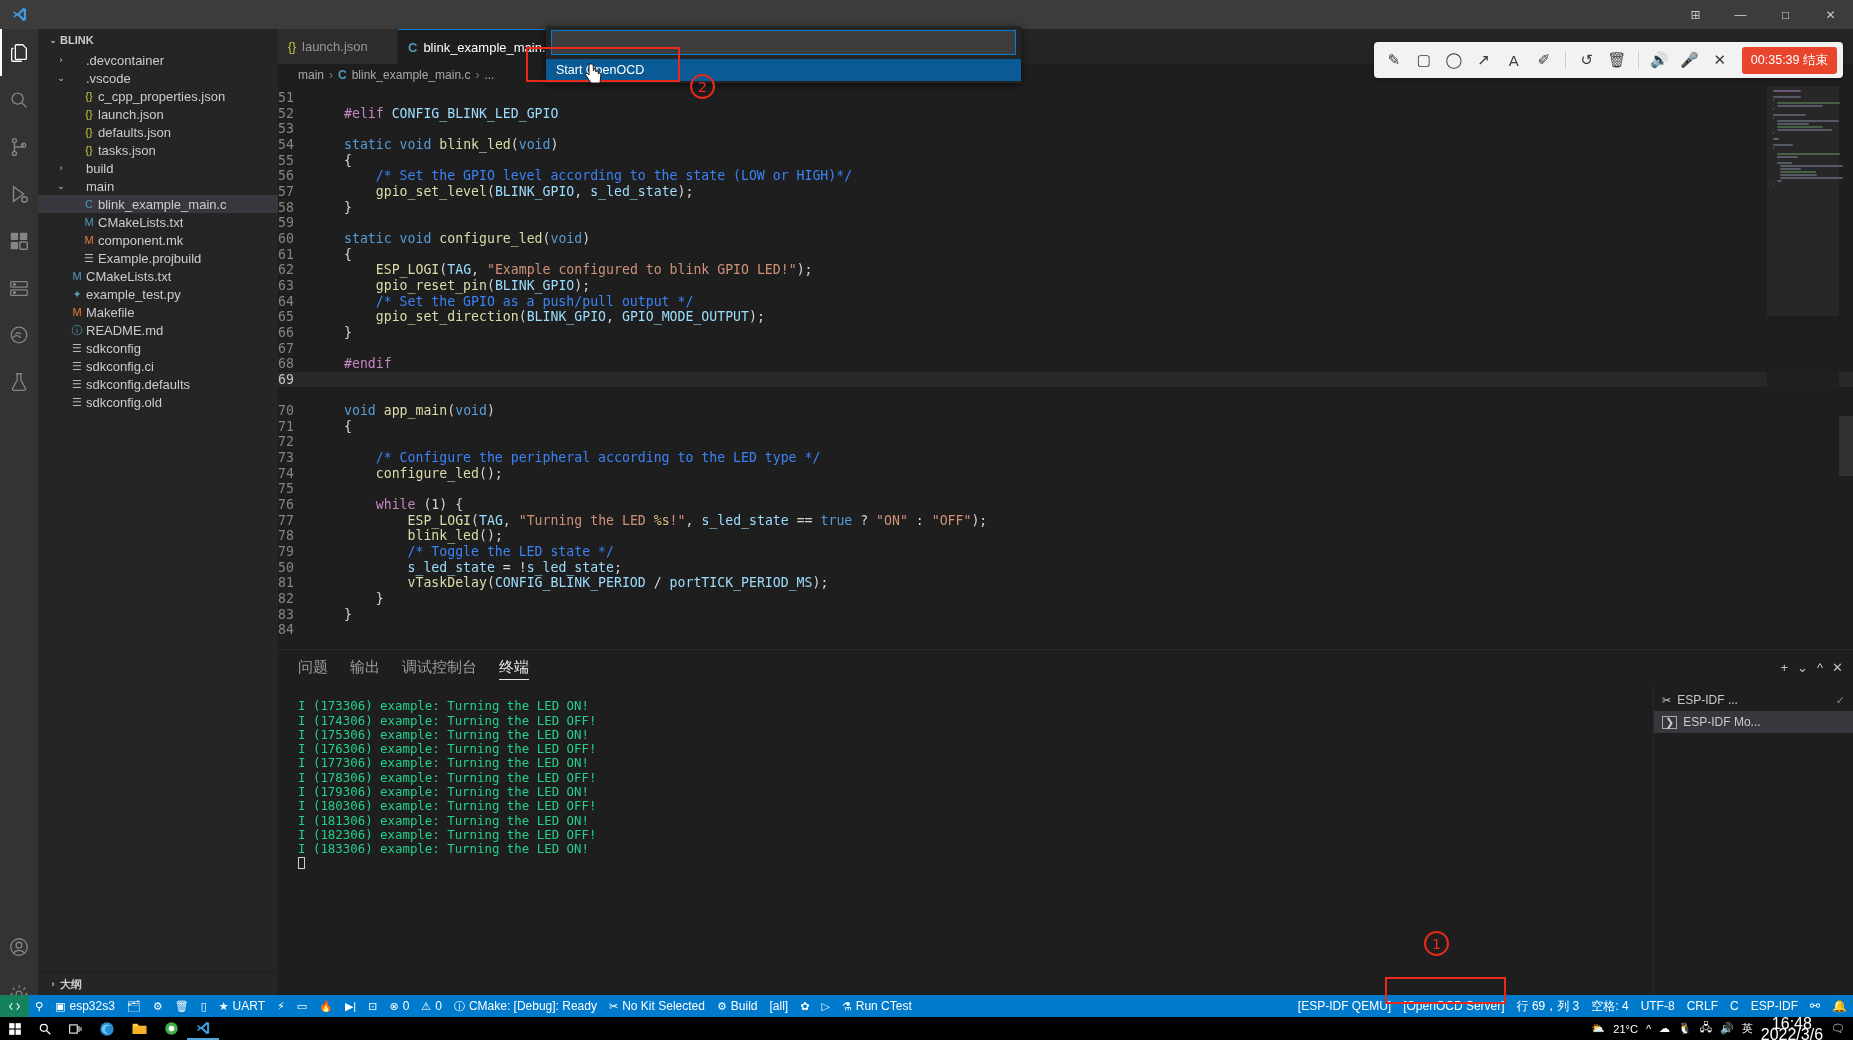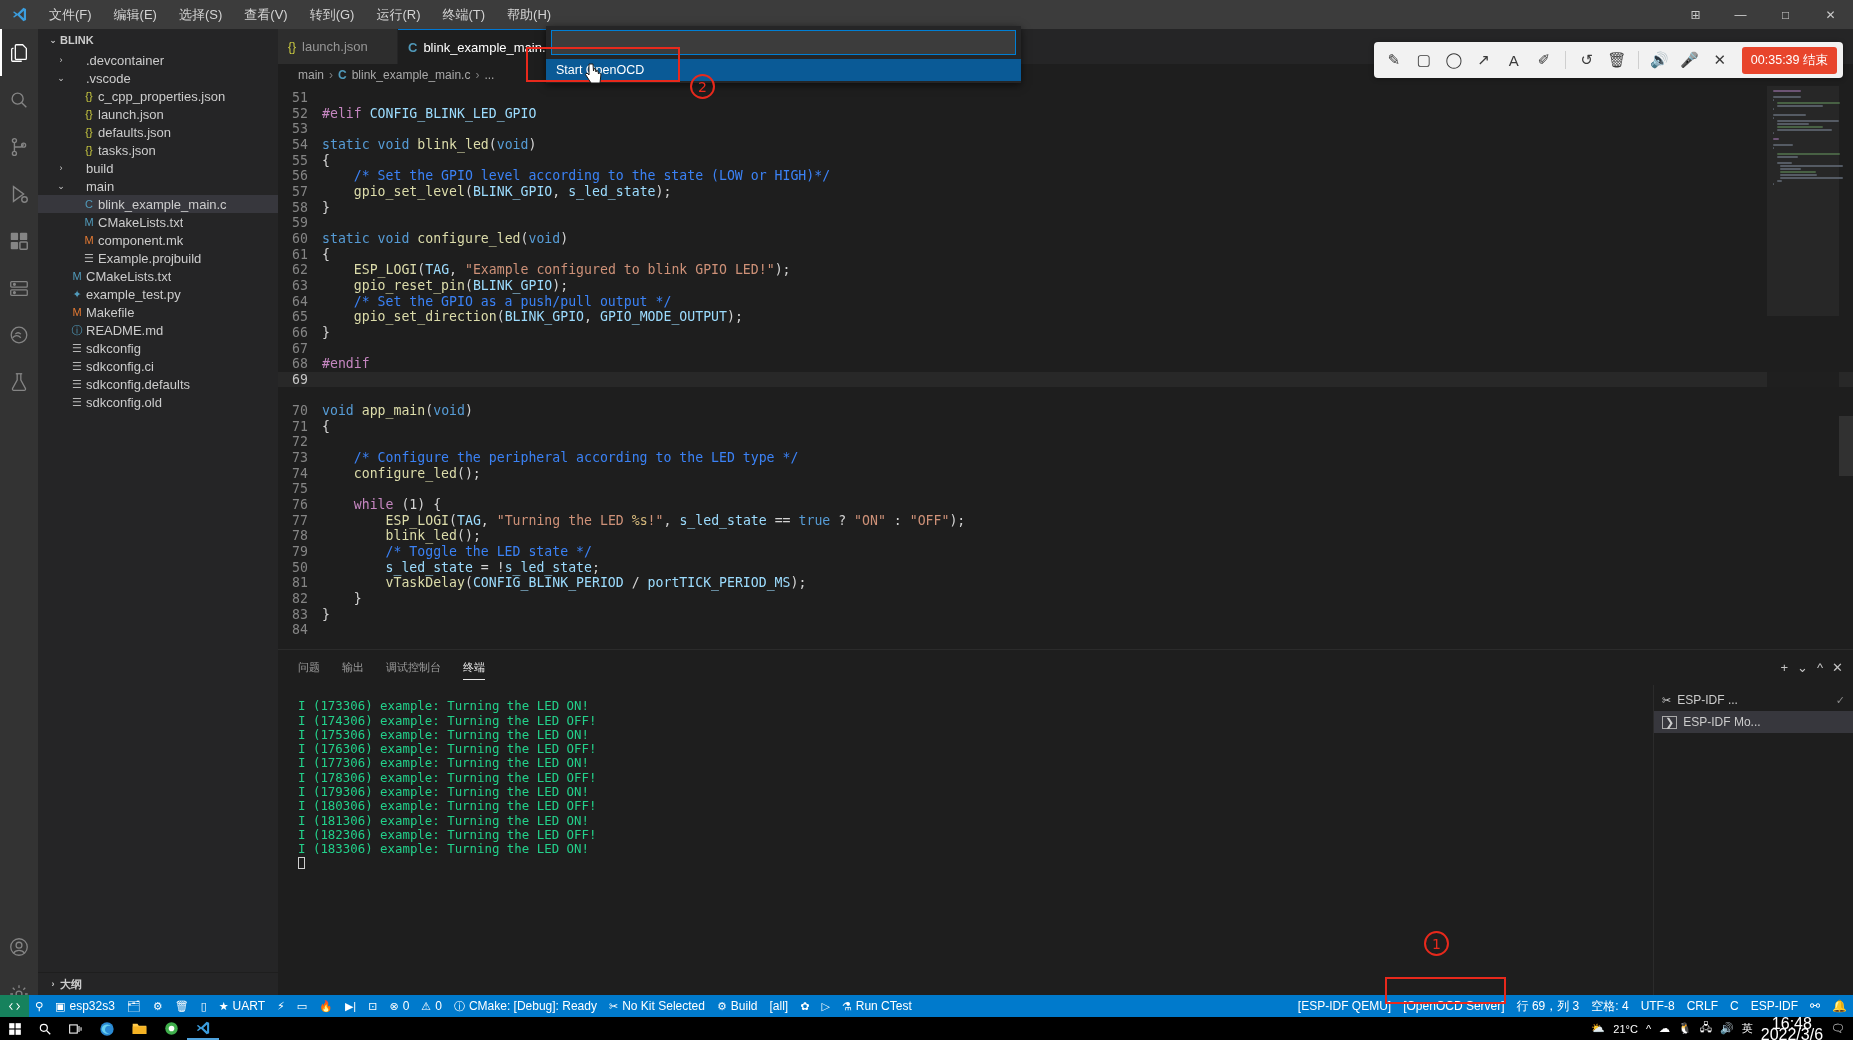"文件(F)" div.menu { html: <div> <div>文件(F)</div> <div>编辑(E)</div> <div>选择(S)</div> <div>查看(V)</div> <div>转到(G)</div> <div>运行(R)</div> <div>终端(T)</div> <div>帮助(H)</div> </div> -> none }
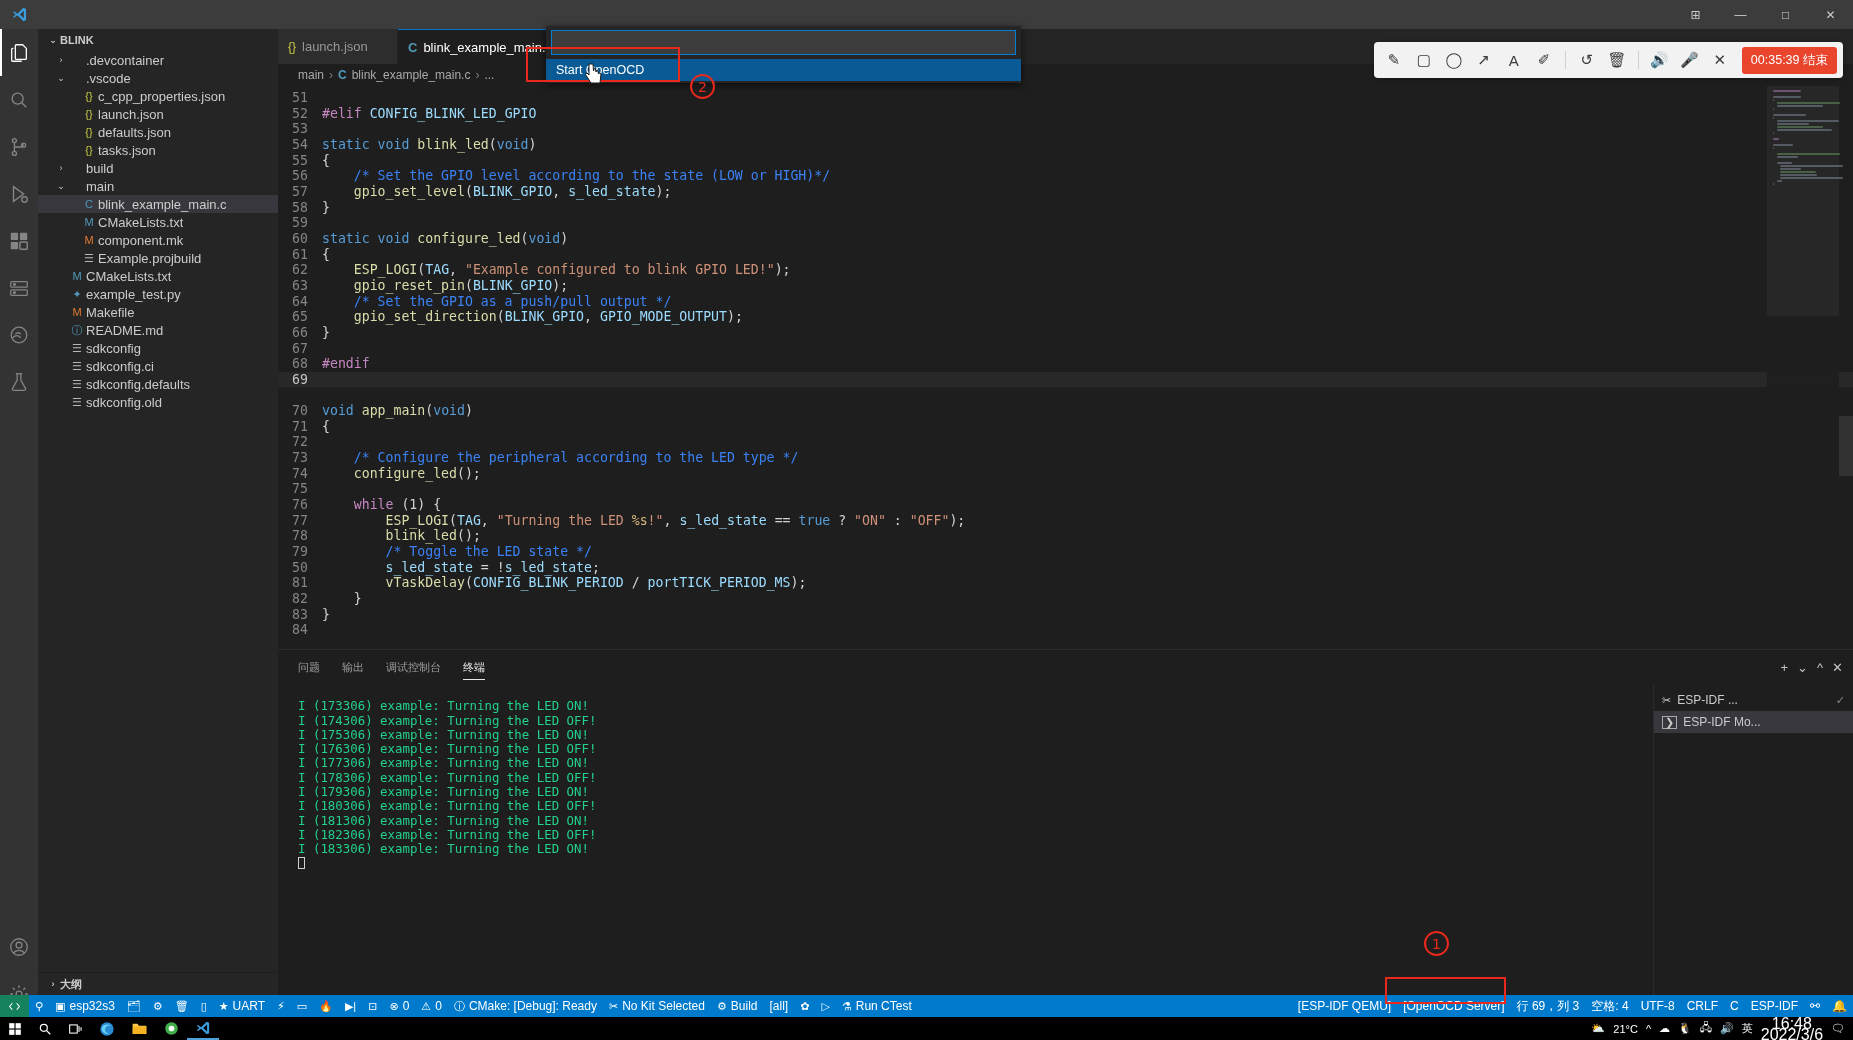"51" .ln { margin-right: none -> 22px; text-align: center -> left }
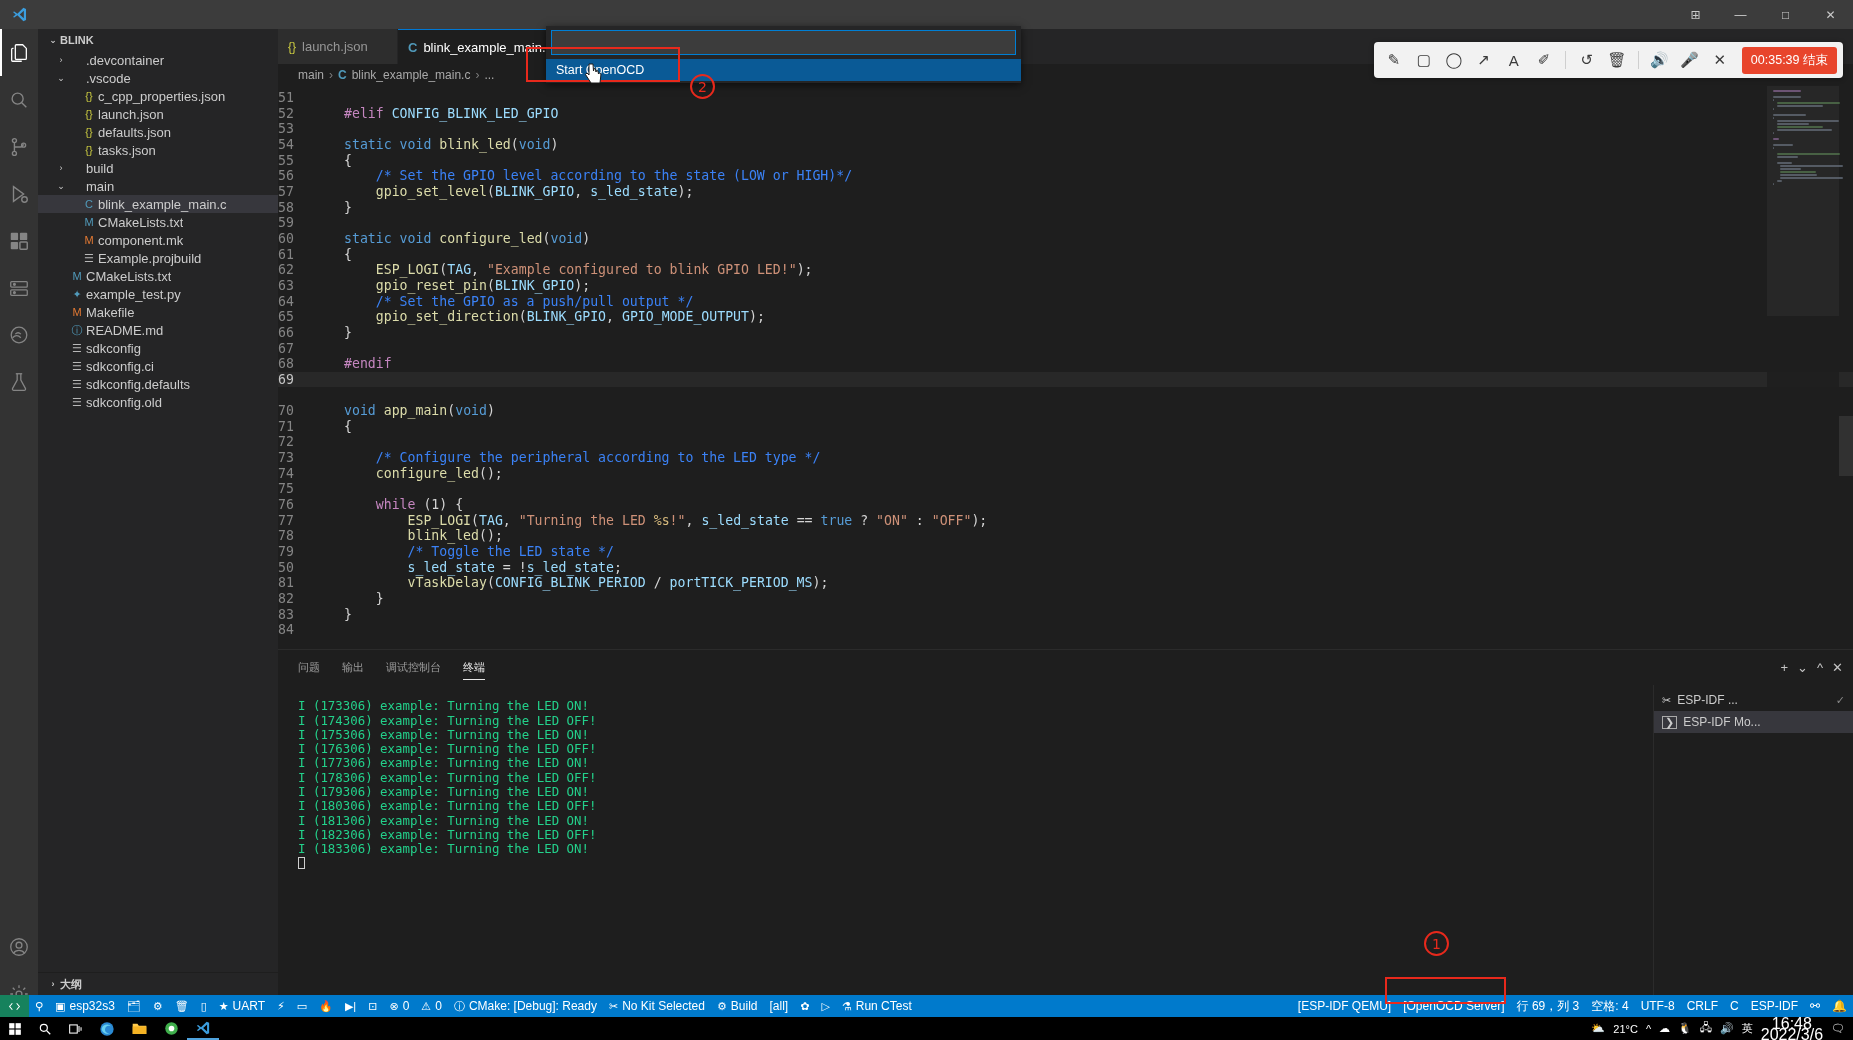"问题" .p-tab { font-size: 11px -> 15px }
